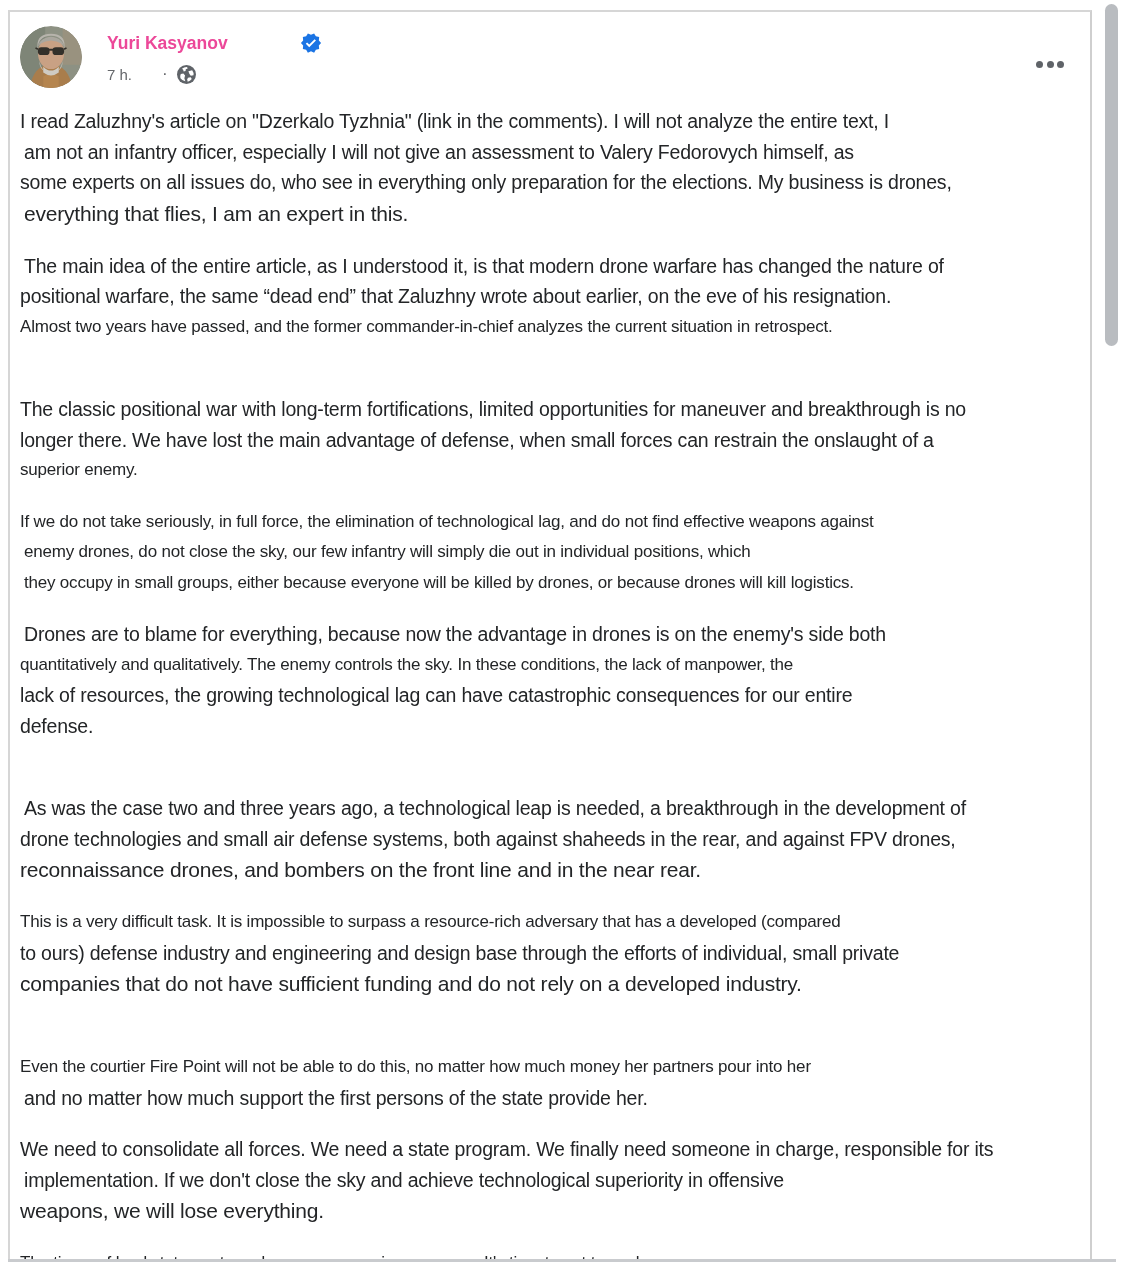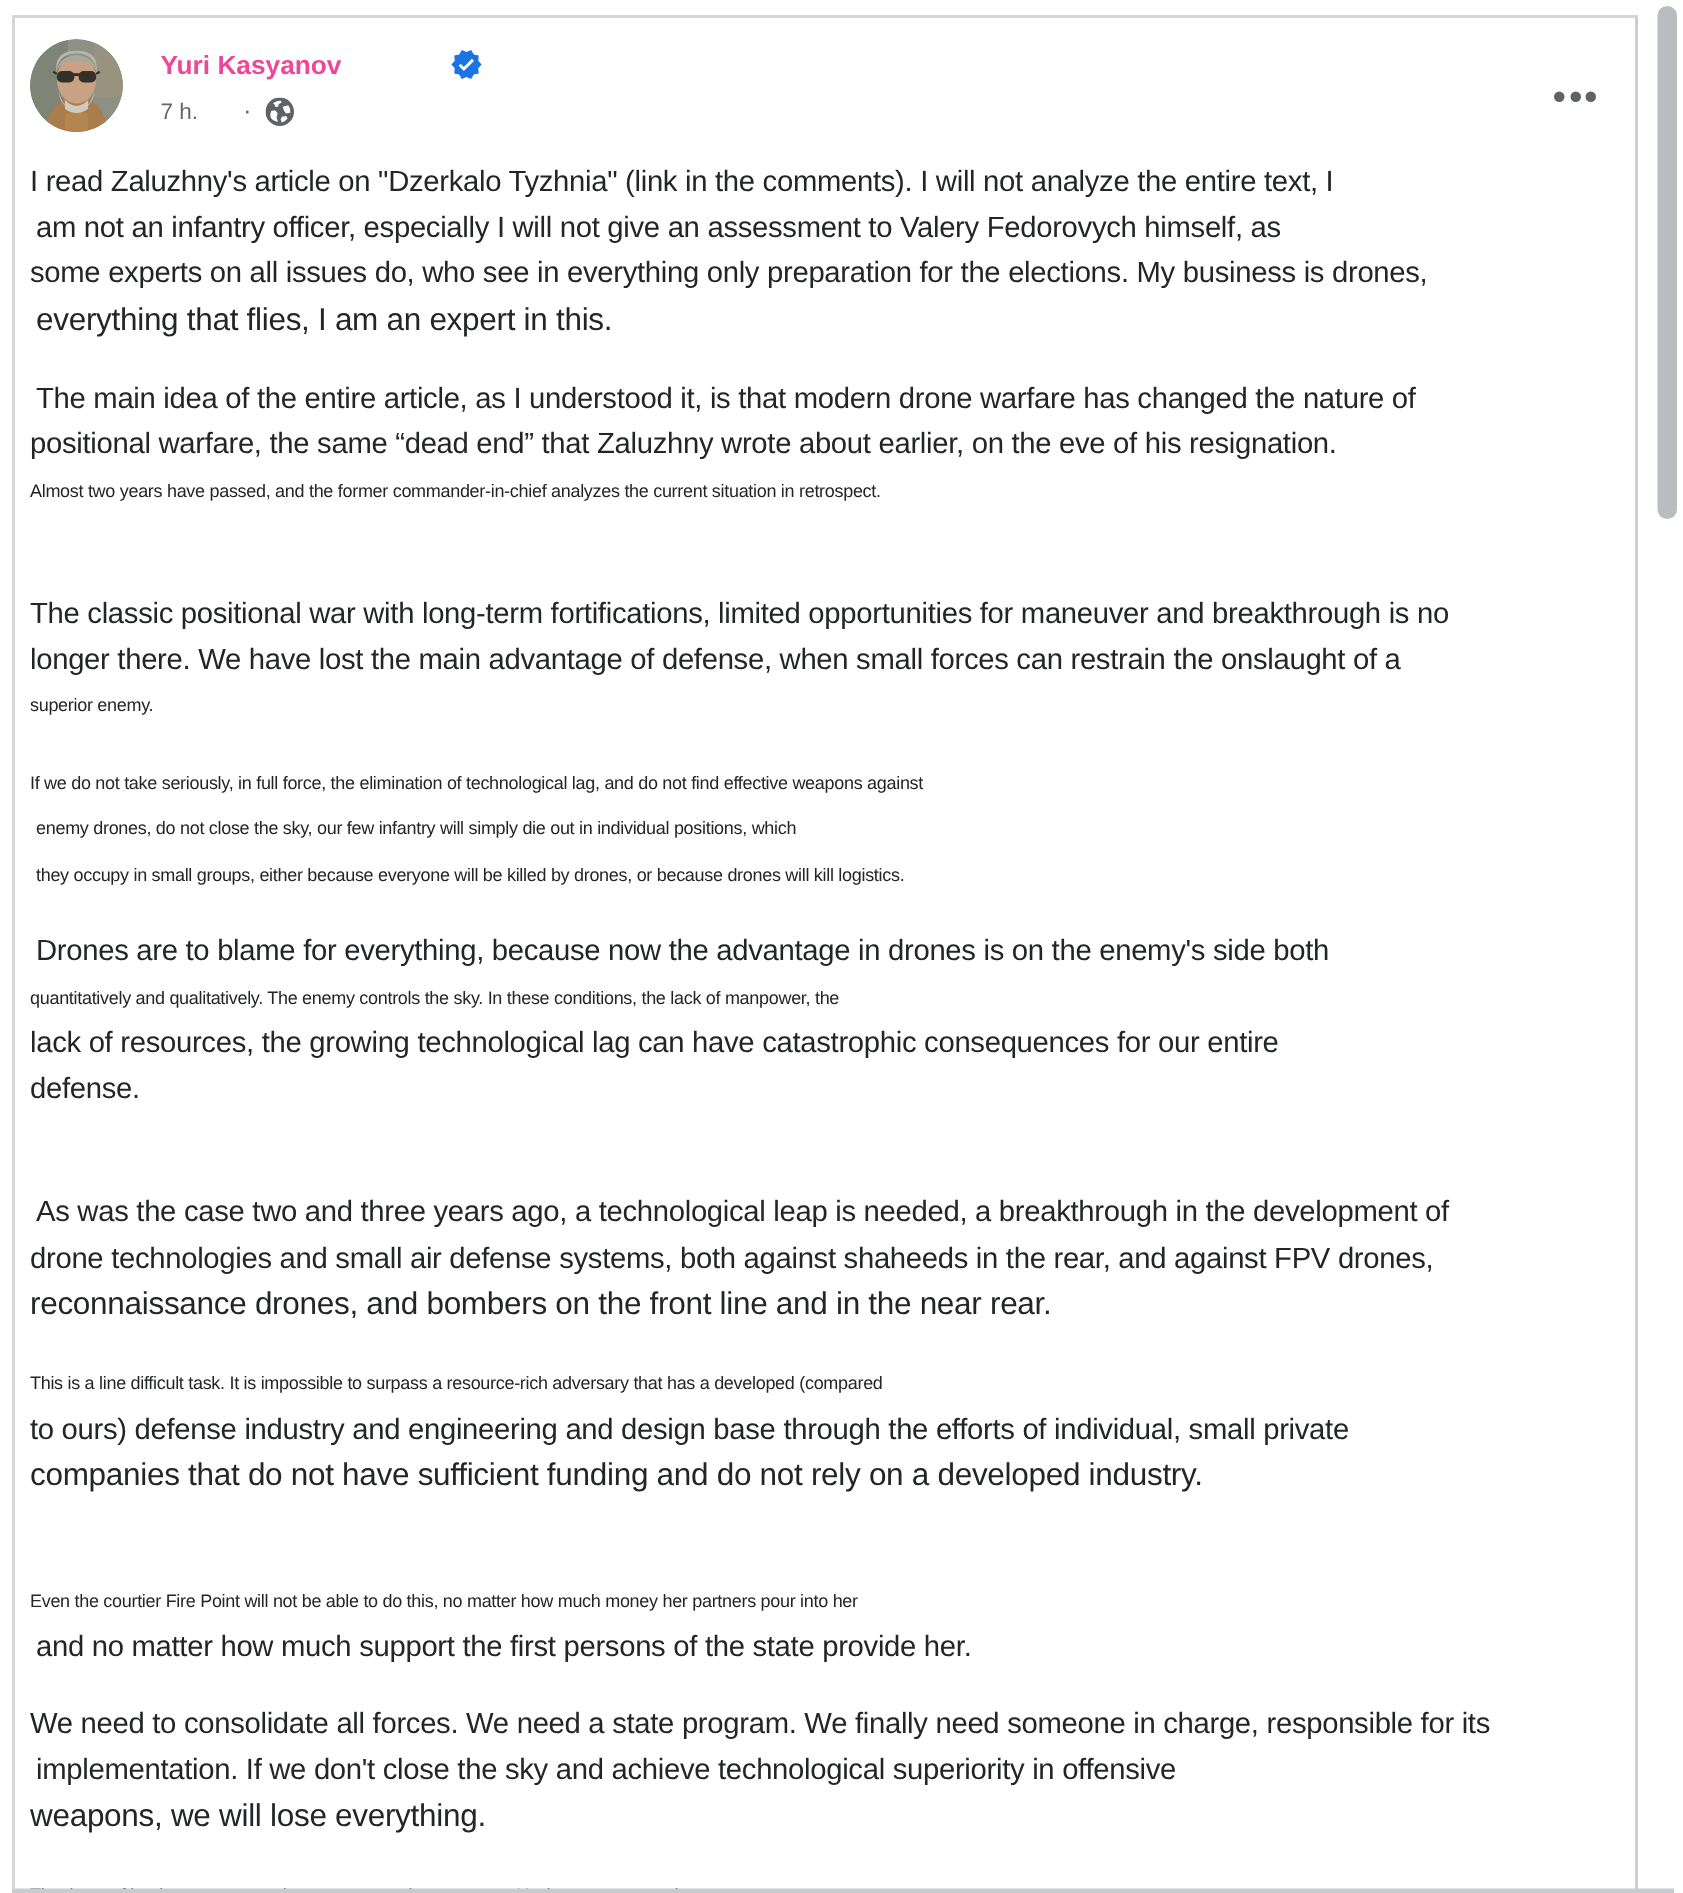"Almost two years have passed," .ln.sm { font-size: 12px -> 17px }
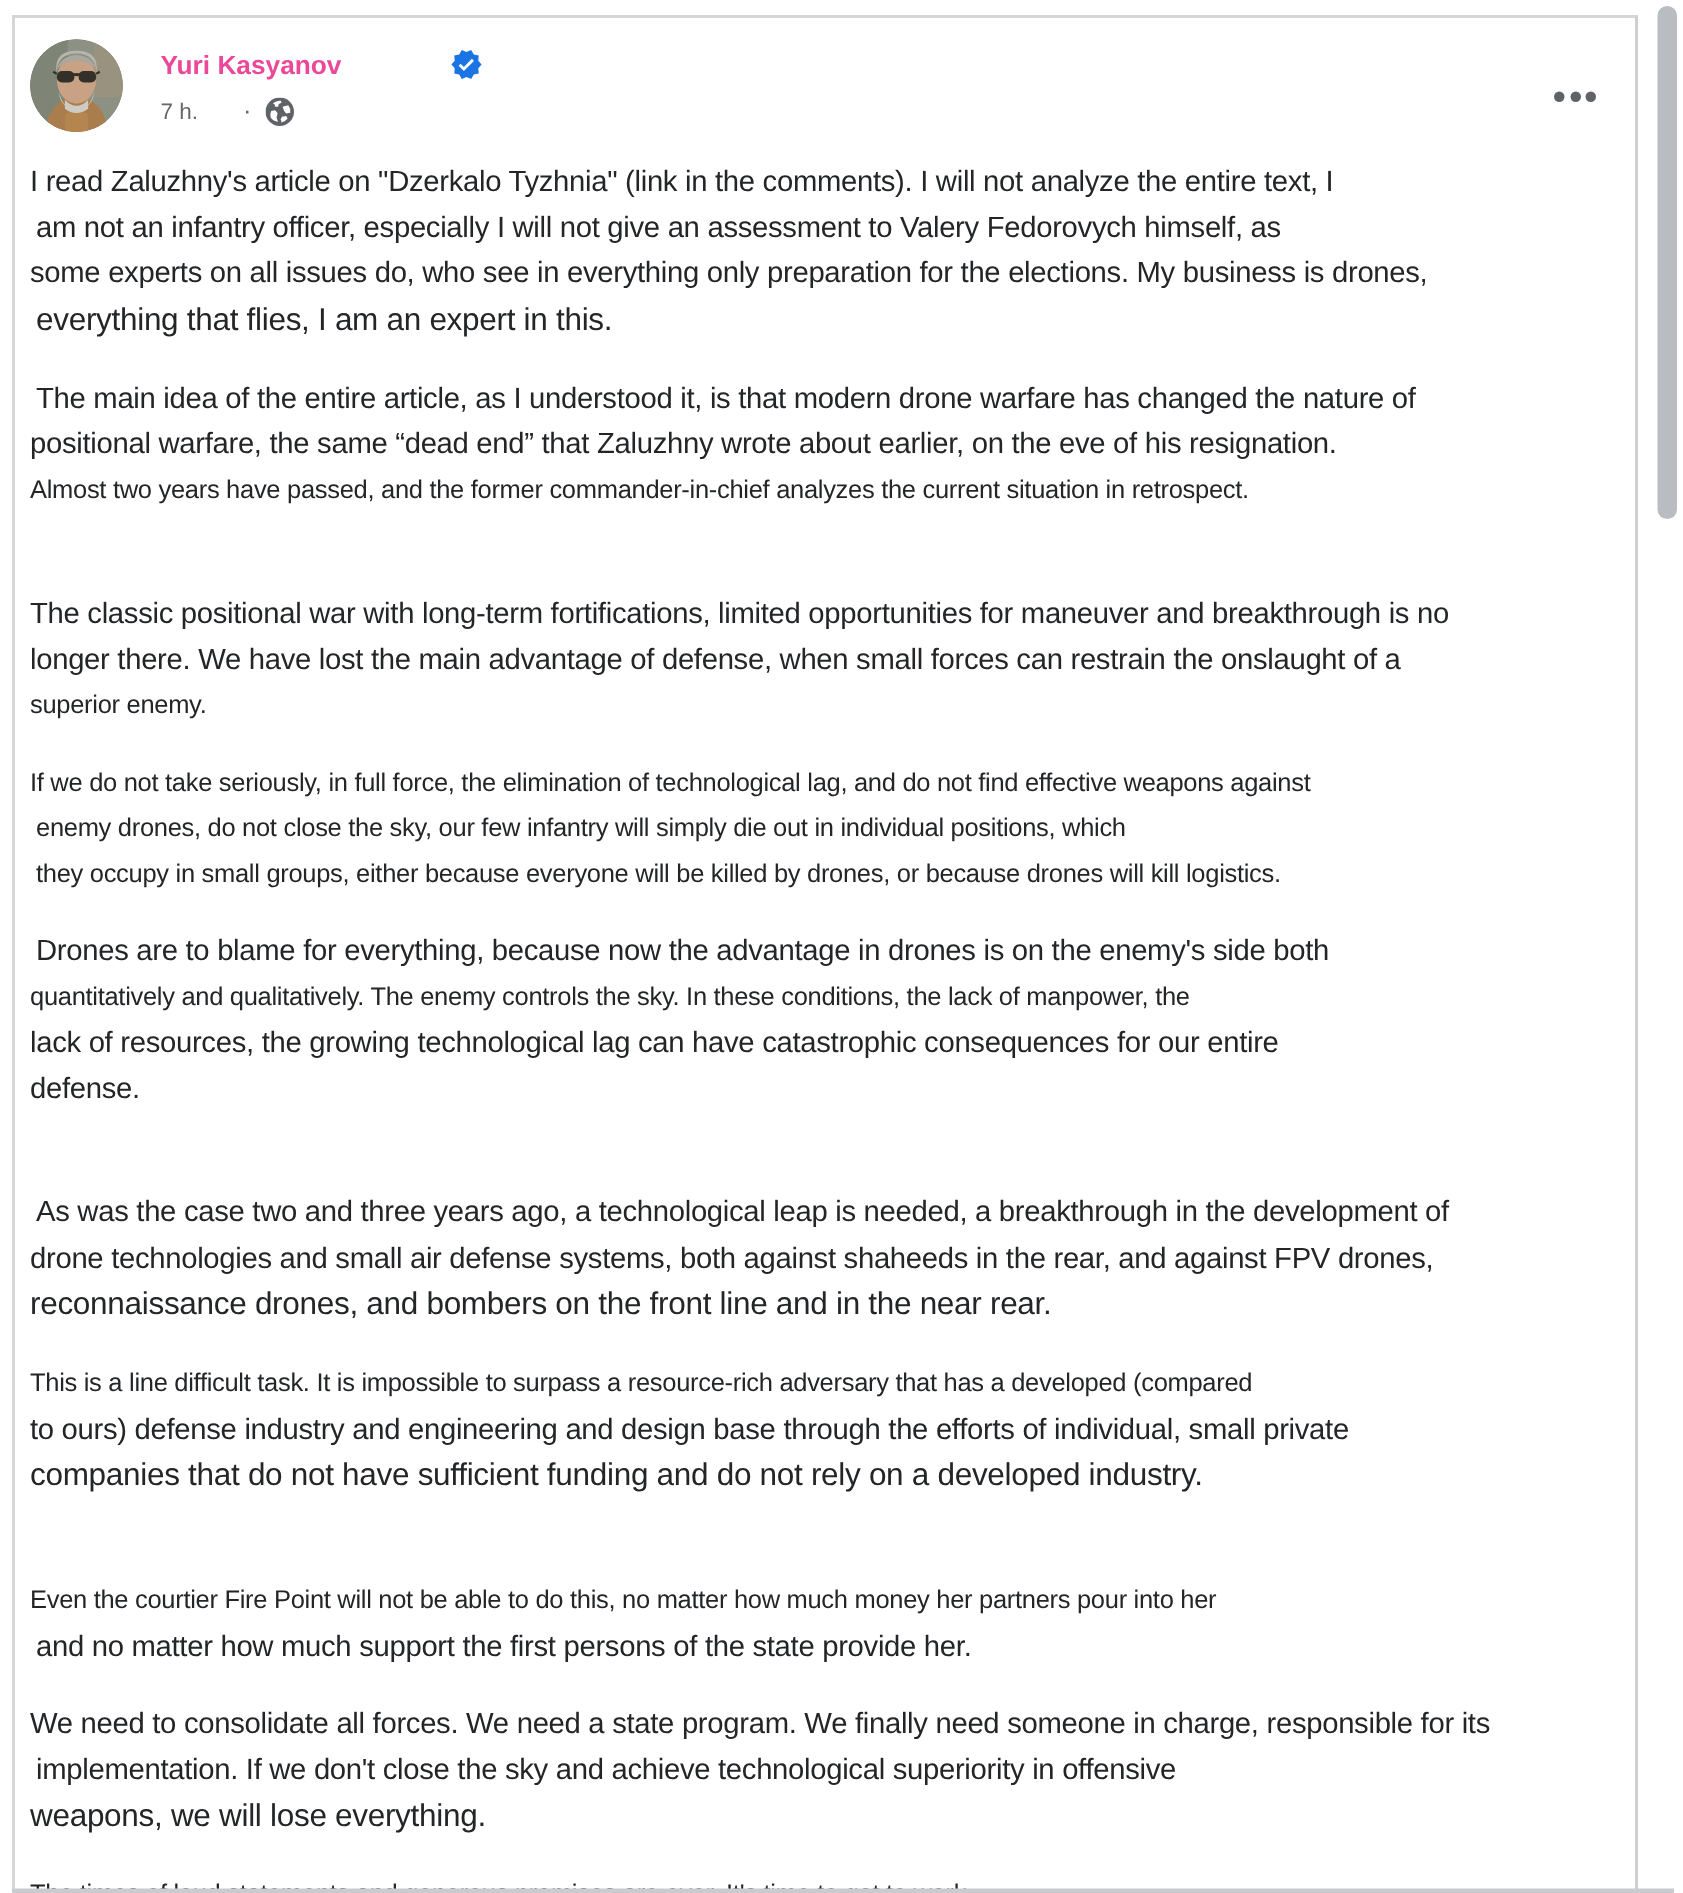"This is a line difficult" span.ln { text: line -> very }
